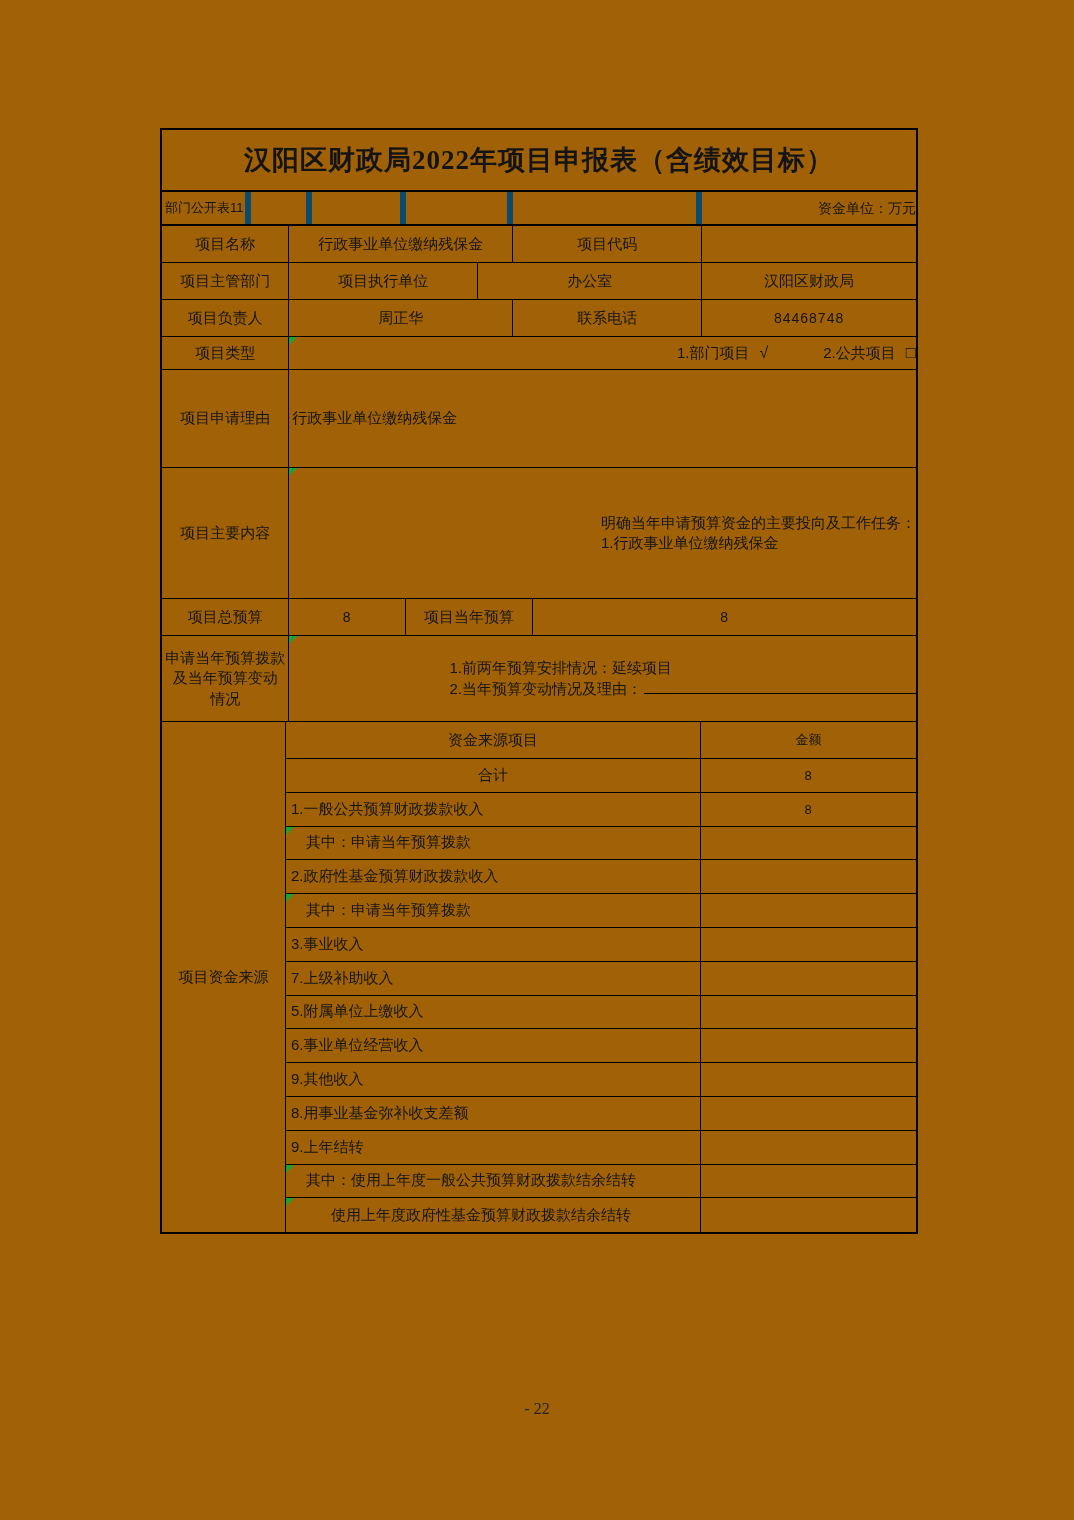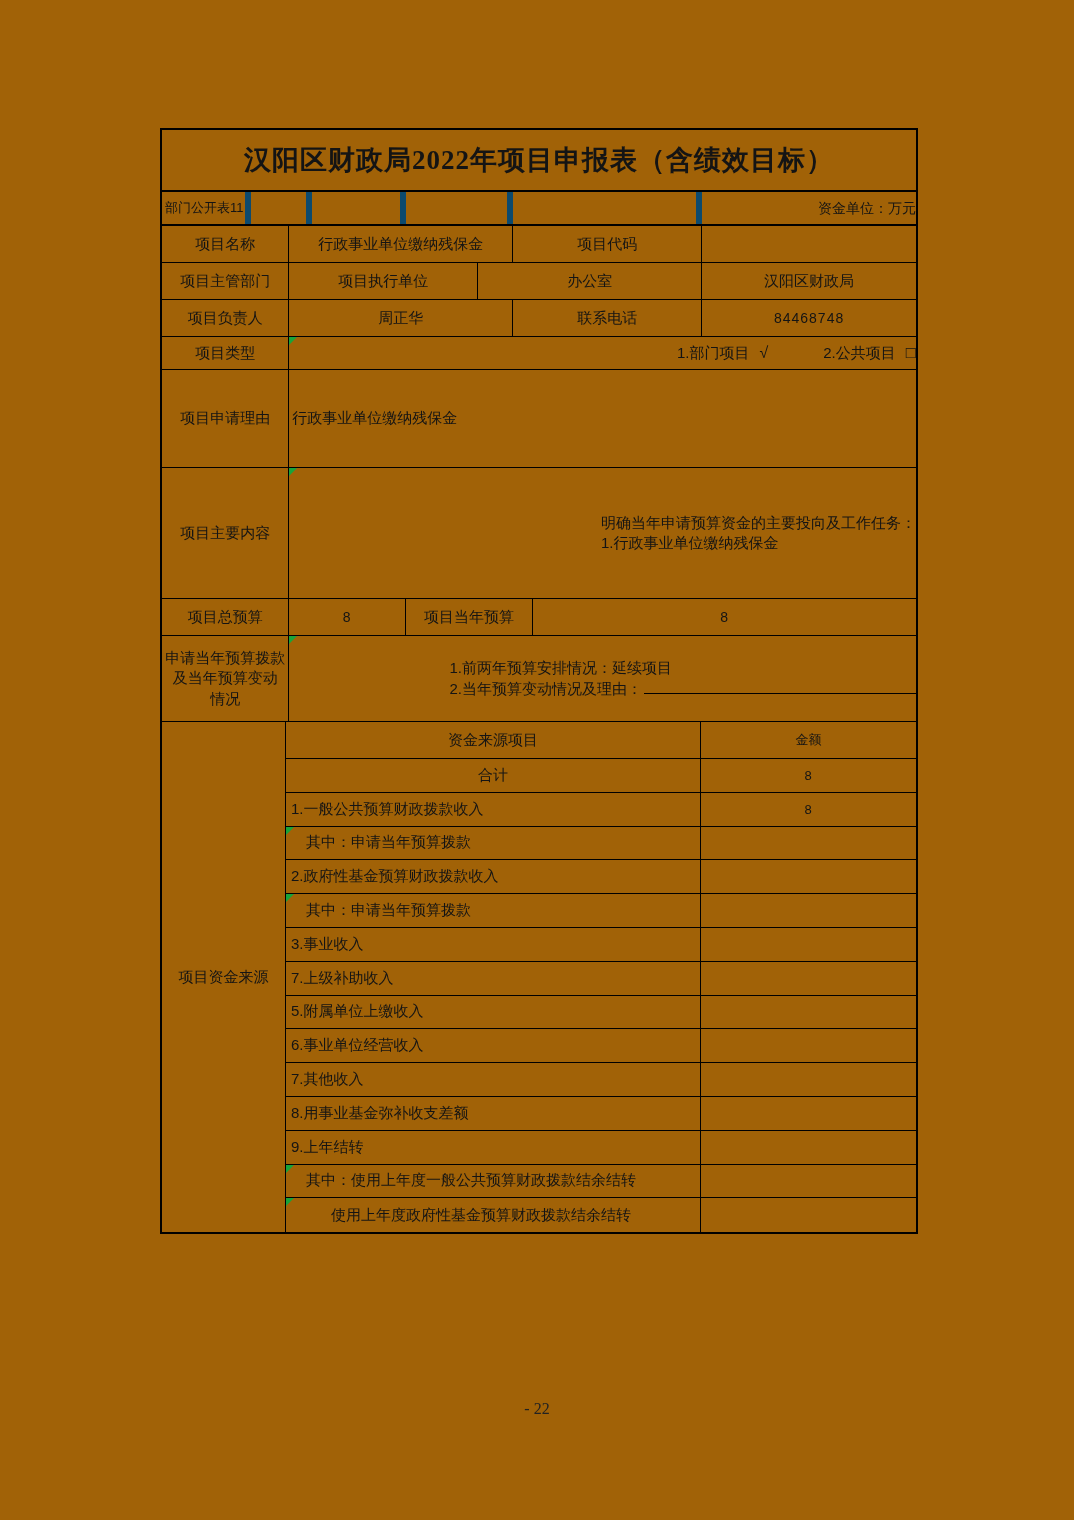"7.其他收入" div.f-item { text: 7 -> 9 }
